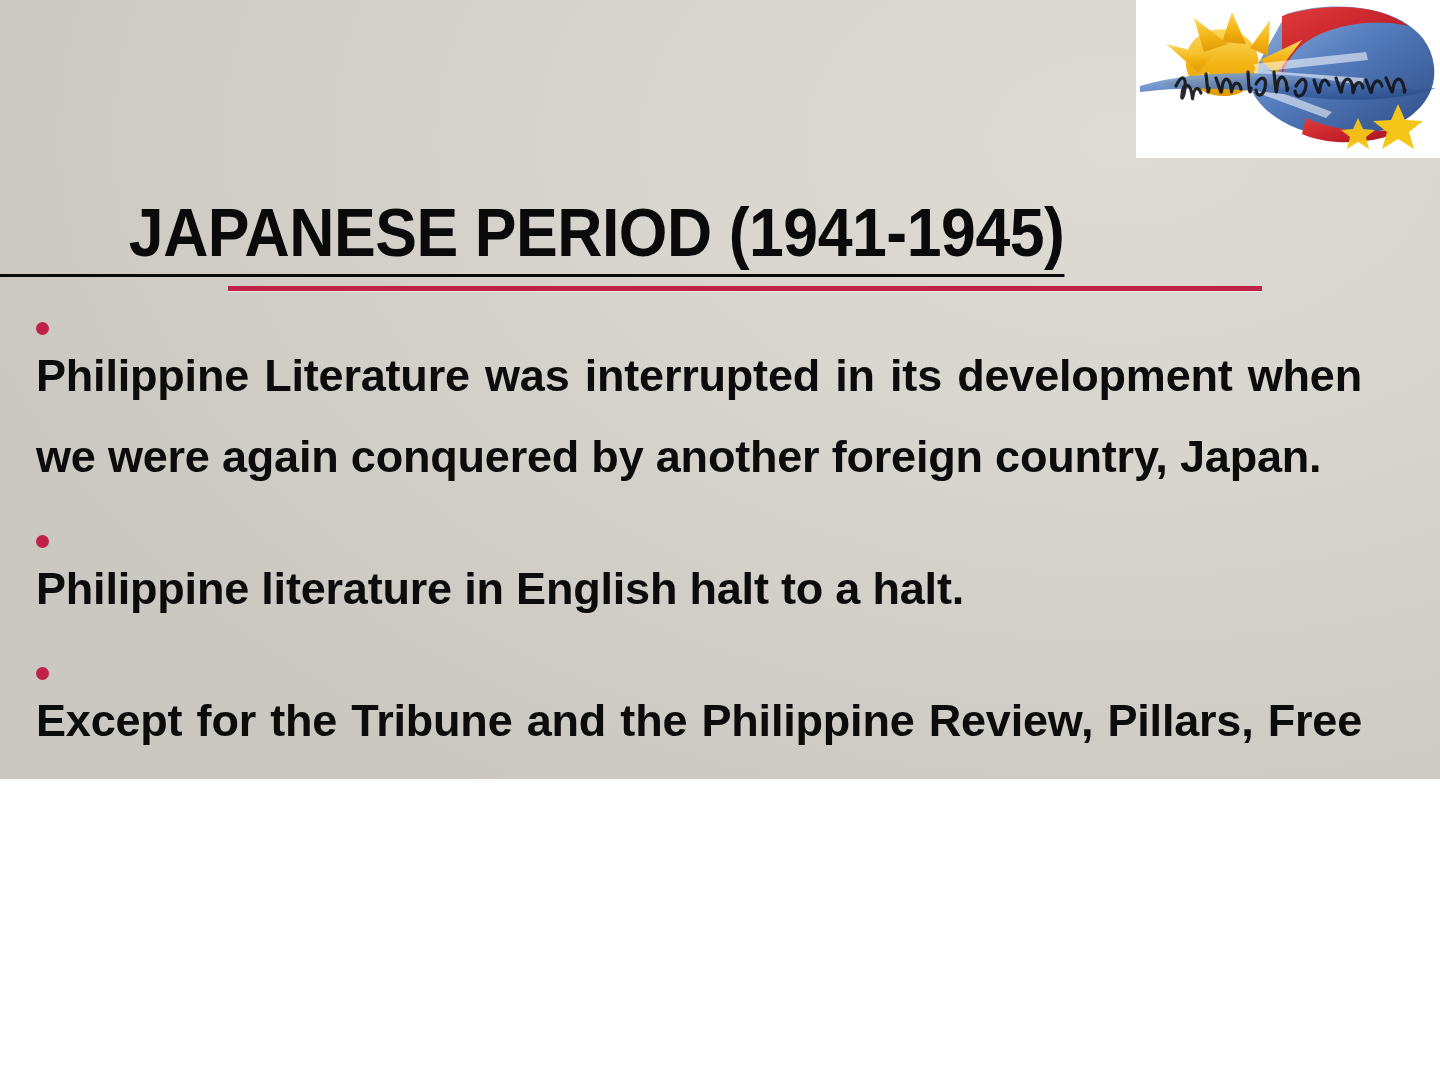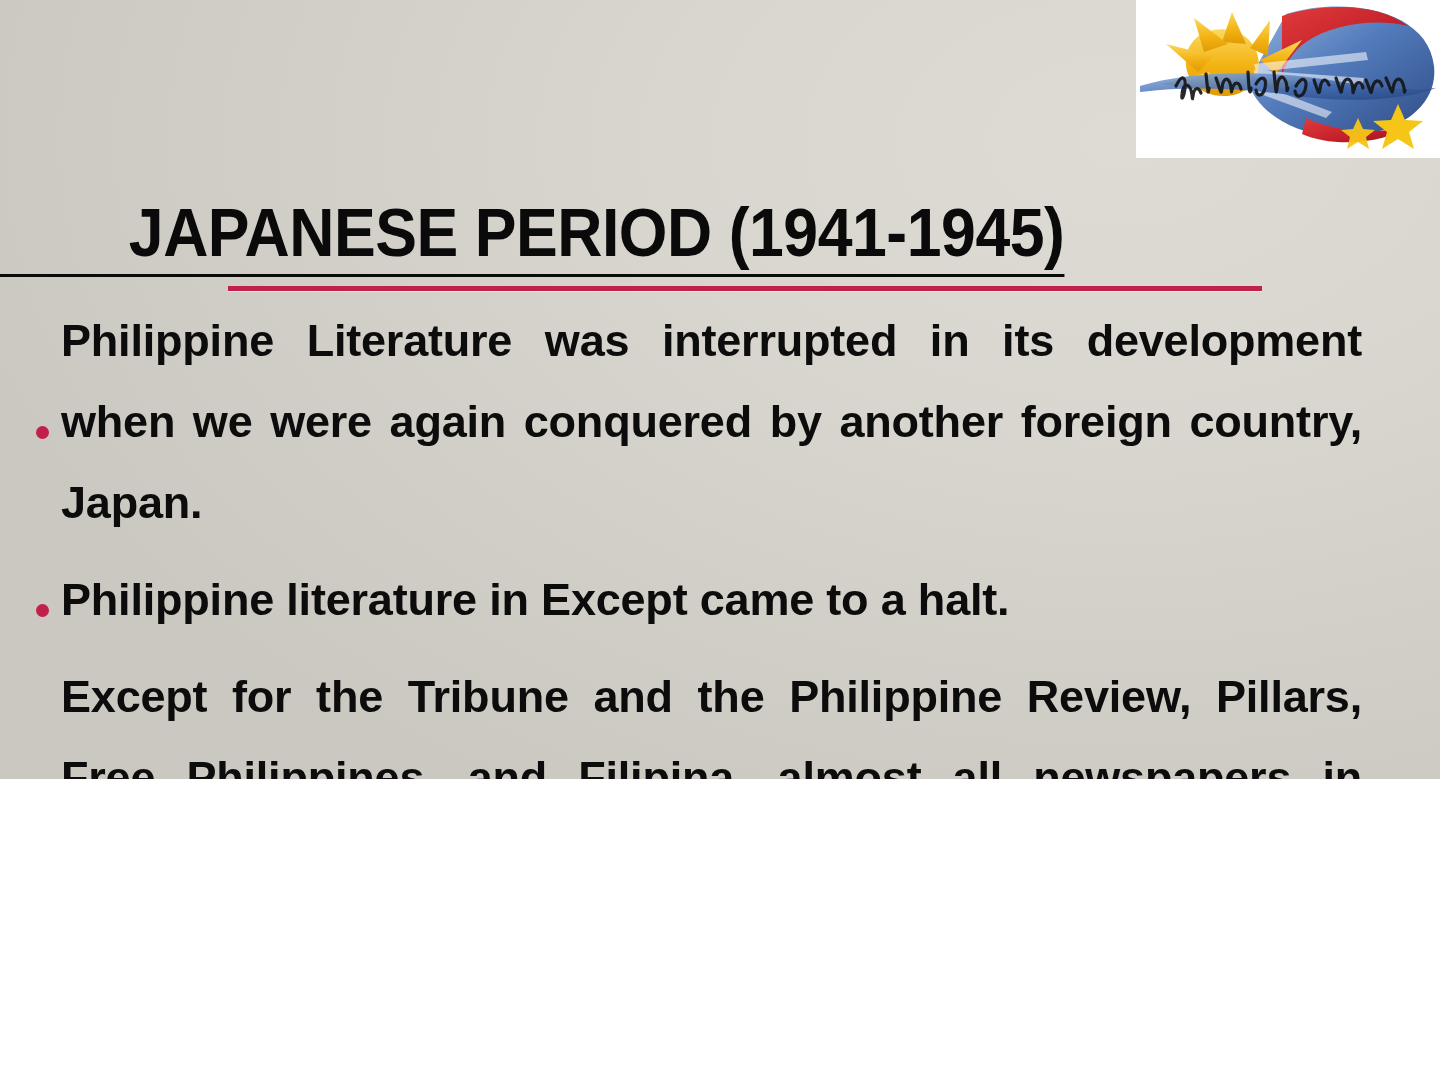"Philippine Literature was interrupted in" .bullet-row { align-items: center -> flex-start; flex-direction: none -> column }
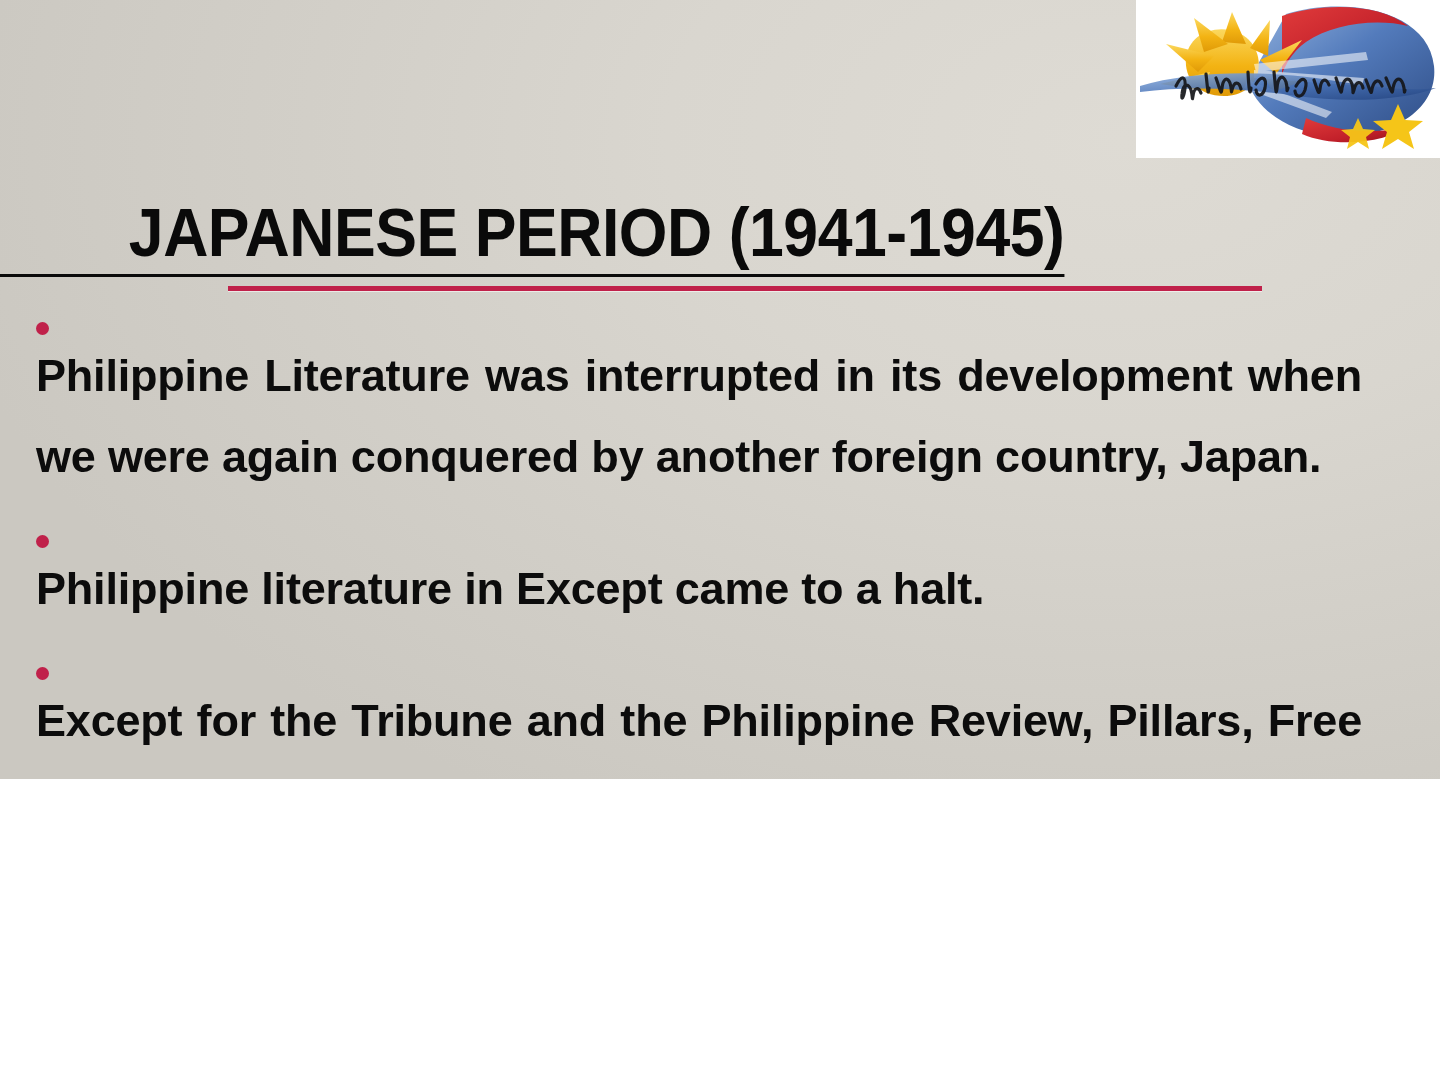"Philippine literature in Except came" p.bullet-text { text: Except came -> English halt }
